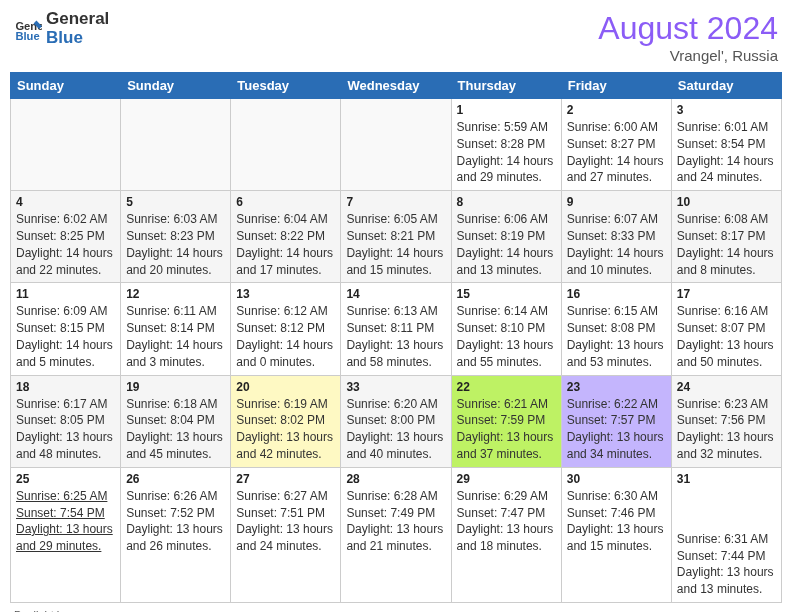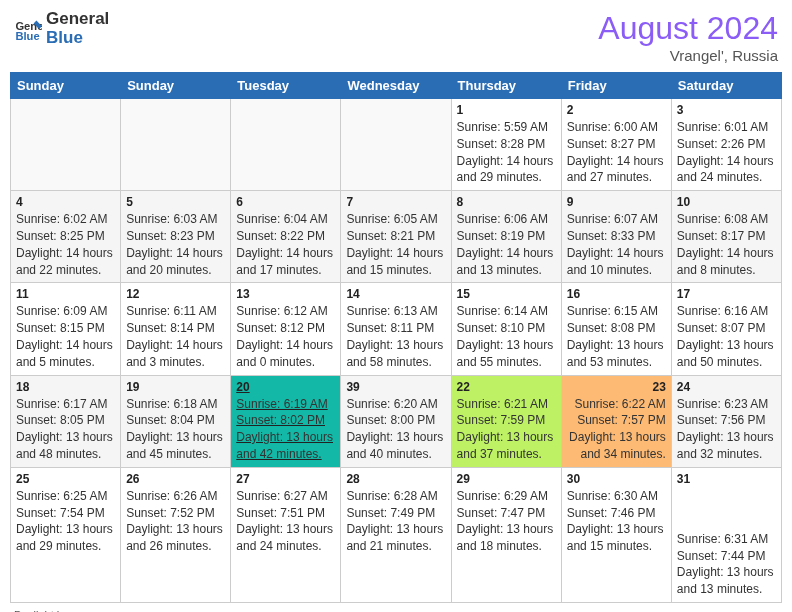"Sunrise: 6:01 AM" div.day-info { text: 2:26 -> 8:54 }
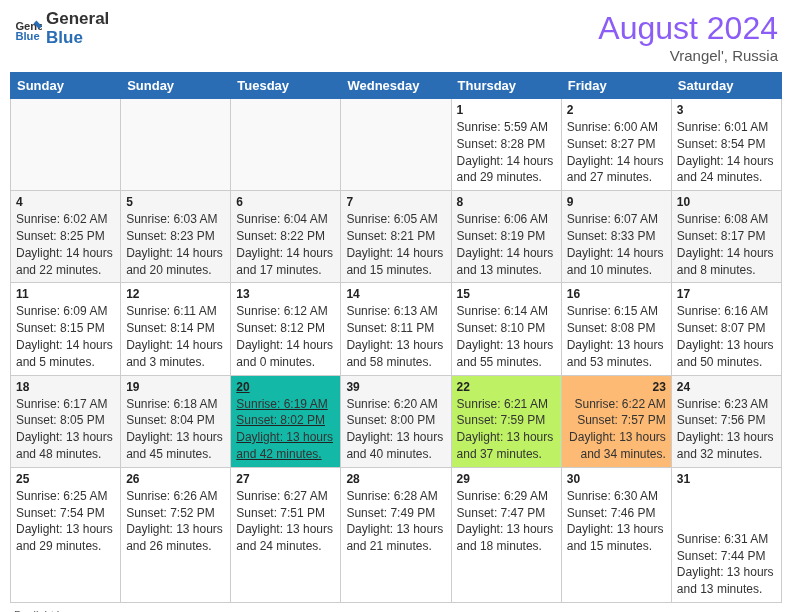"20" td { background: #14b8a6 -> #fef9c3; text-decoration: underline -> none }
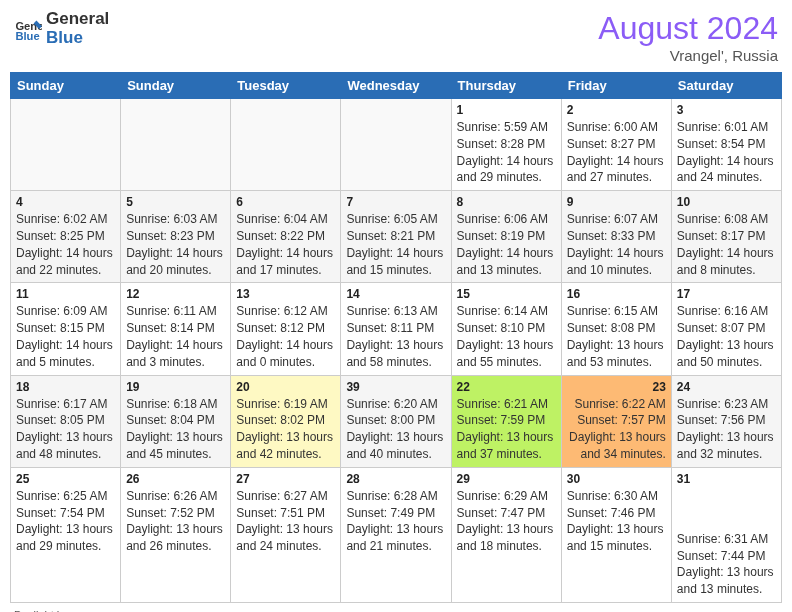"39" div.day-number { text: 39 -> 33 }
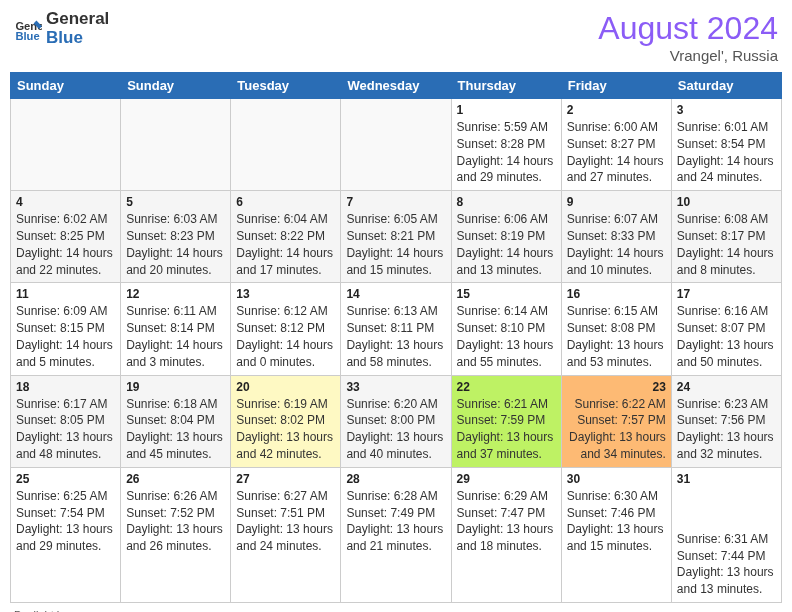"23" td { background: #fdba74 -> #c4b5fd; text-align: right -> none }
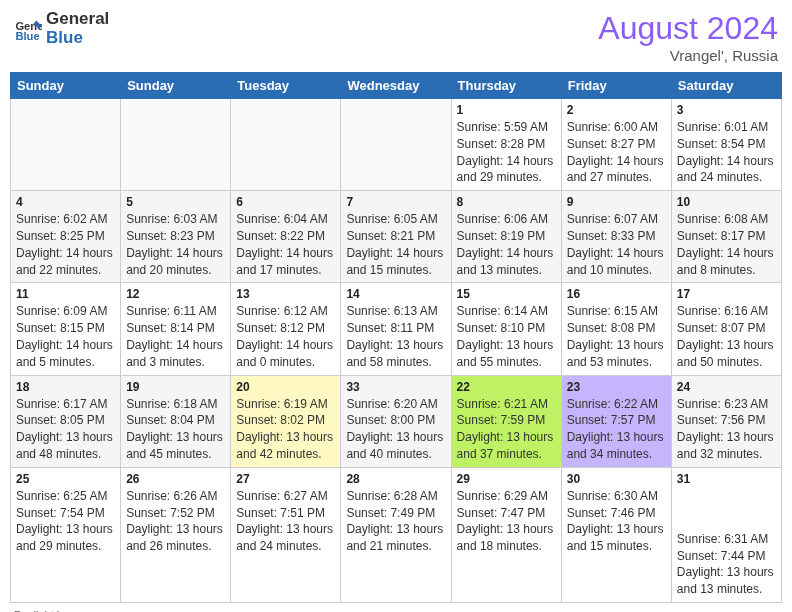"Sunrise: 6:25 AM" div.day-info { text-decoration: none -> underline }
